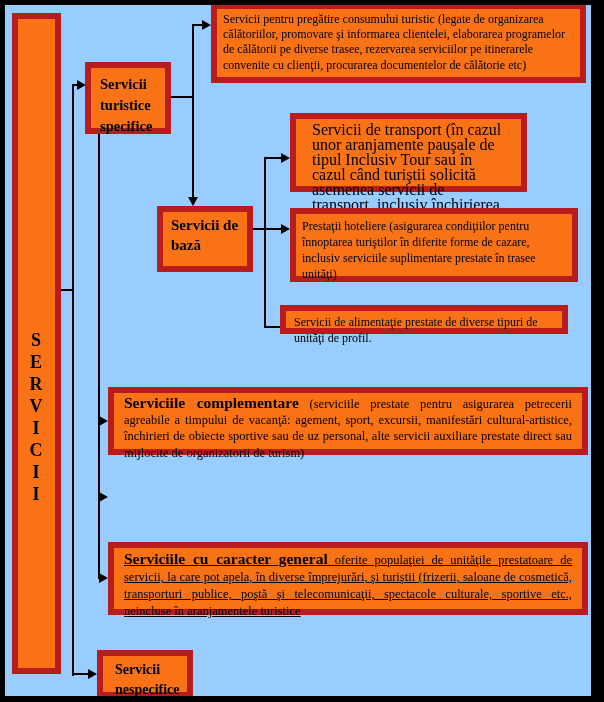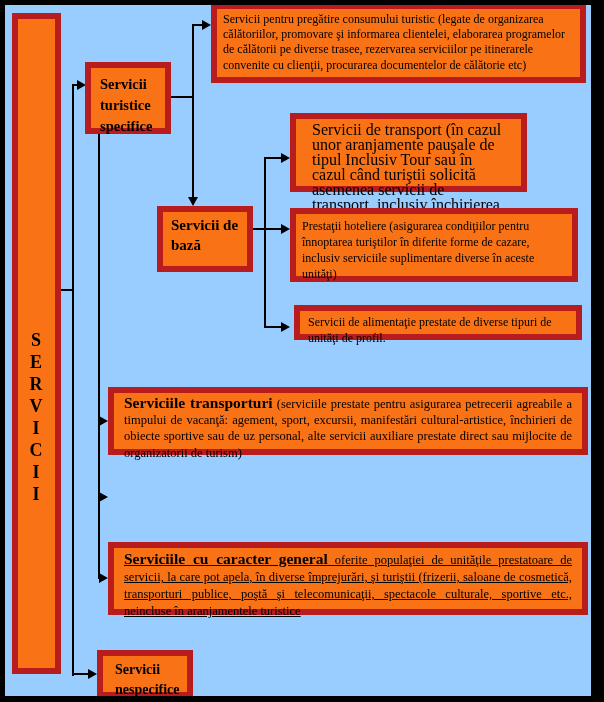"Prestaţii hoteliere (asigurarea" span { text: diverse în aceste -> prestate în trasee }
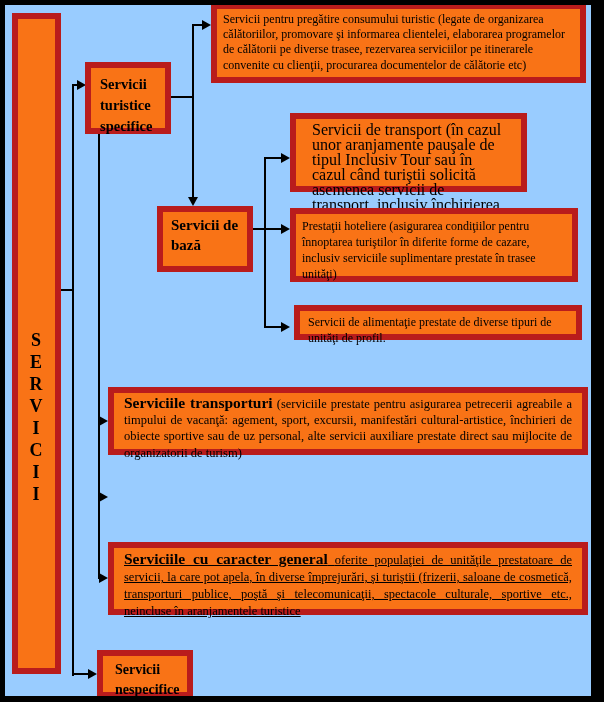"Servicii de alimentaţie prestate de" #box-alimentatie { height: 35px -> 29px; left: 294px -> 280px }
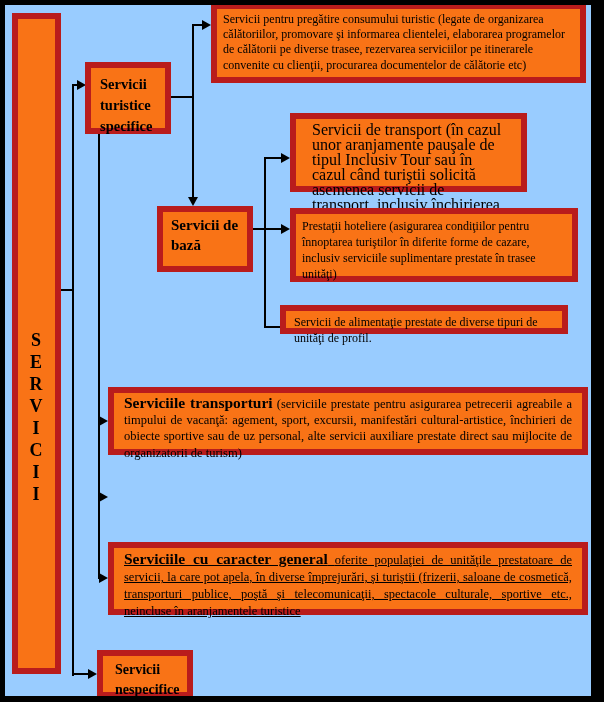"Serviciile transporturi" b.lead { text: transporturi -> complementare }
